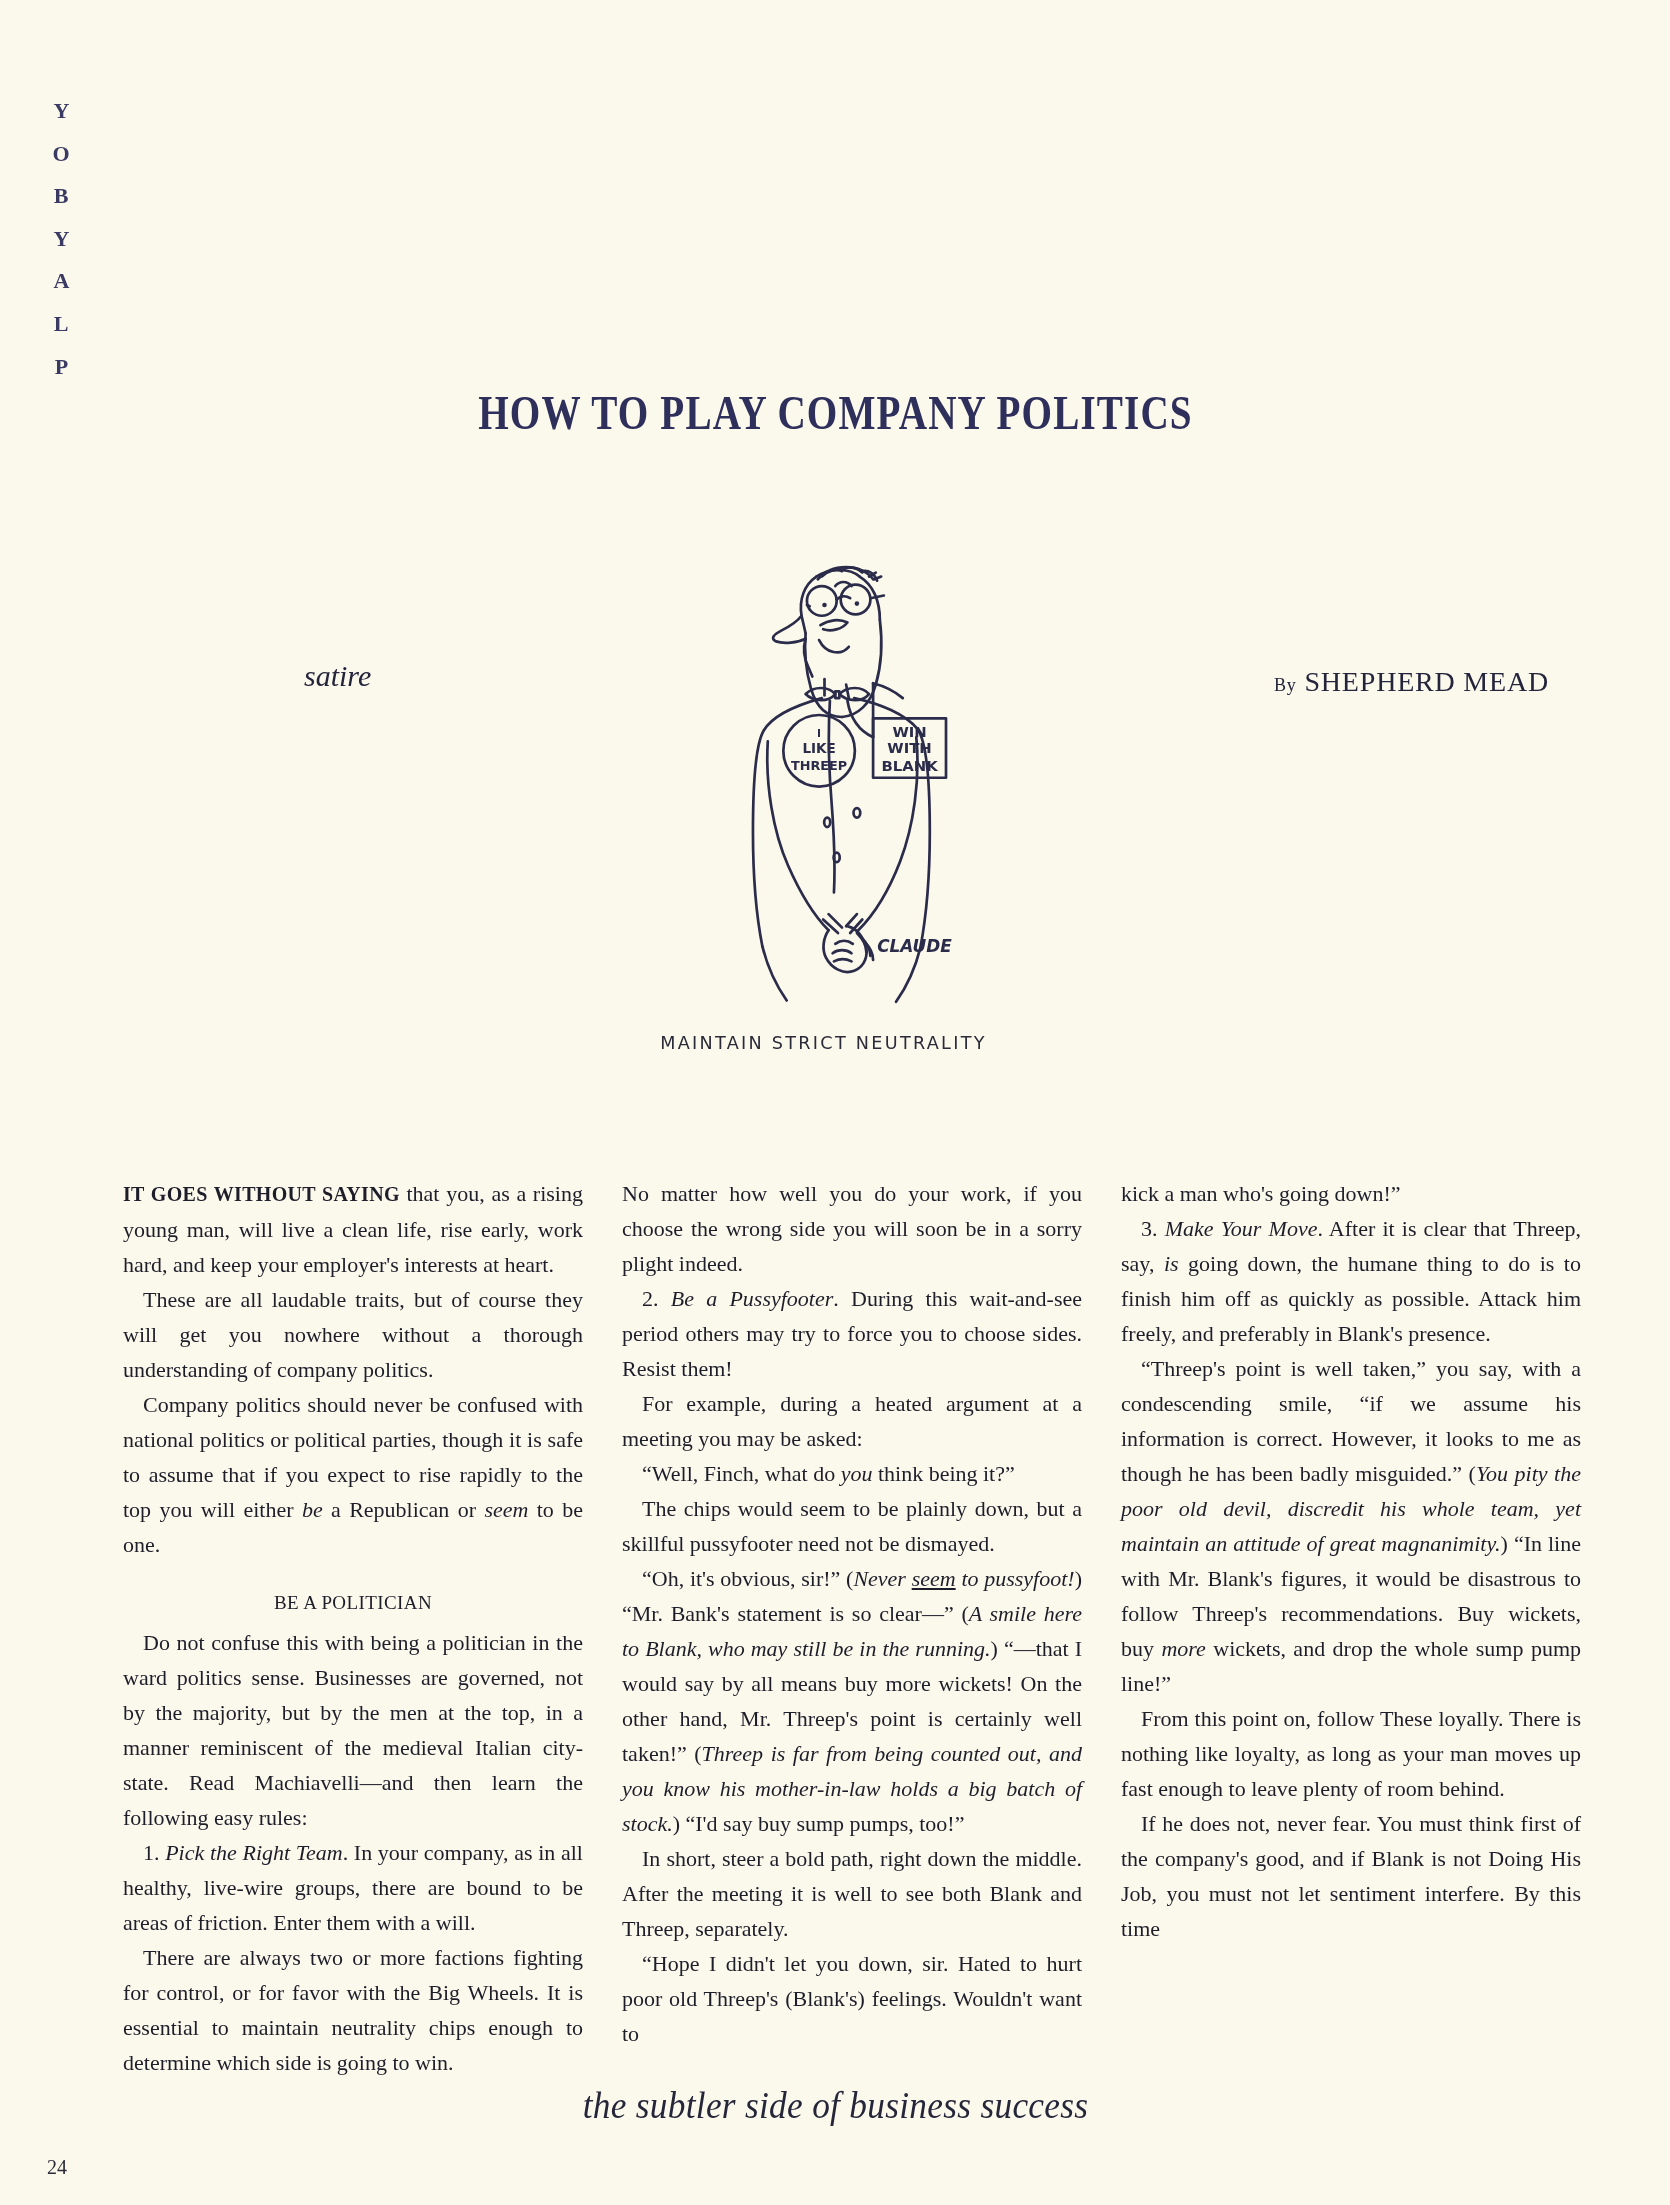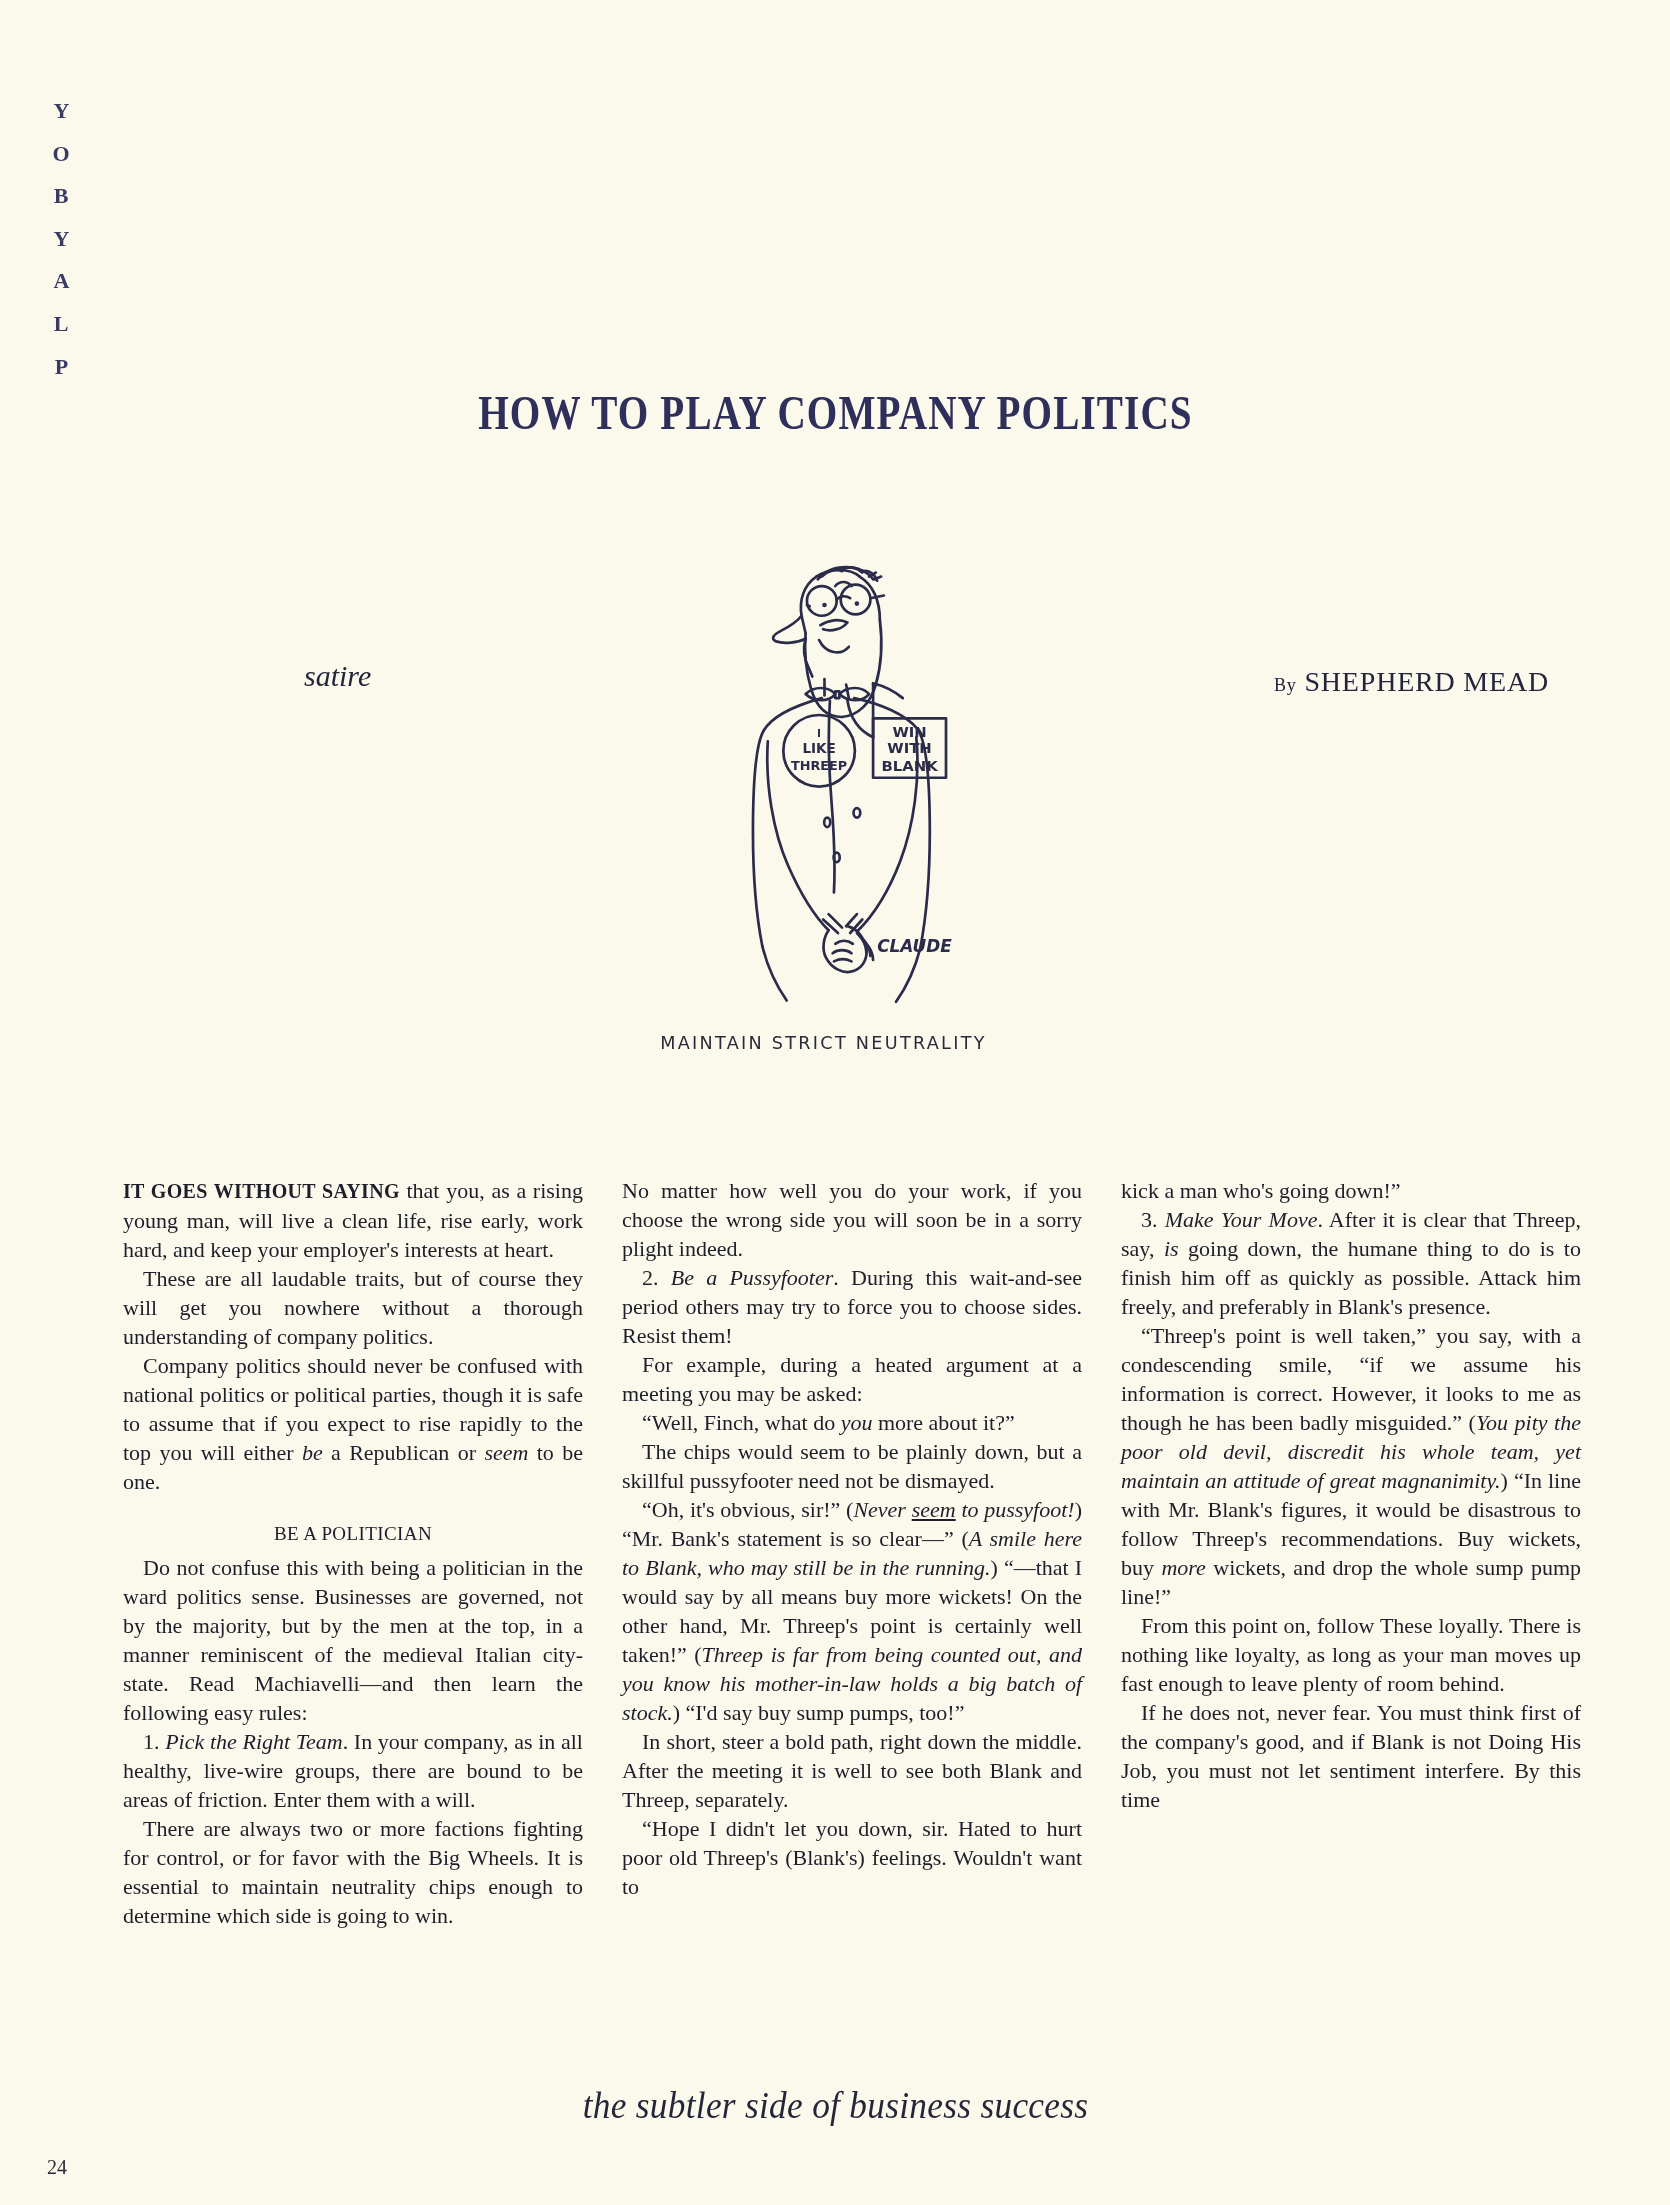"IT GOES WITHOUT SAYING that" .col { line-height: 29px -> 35px }
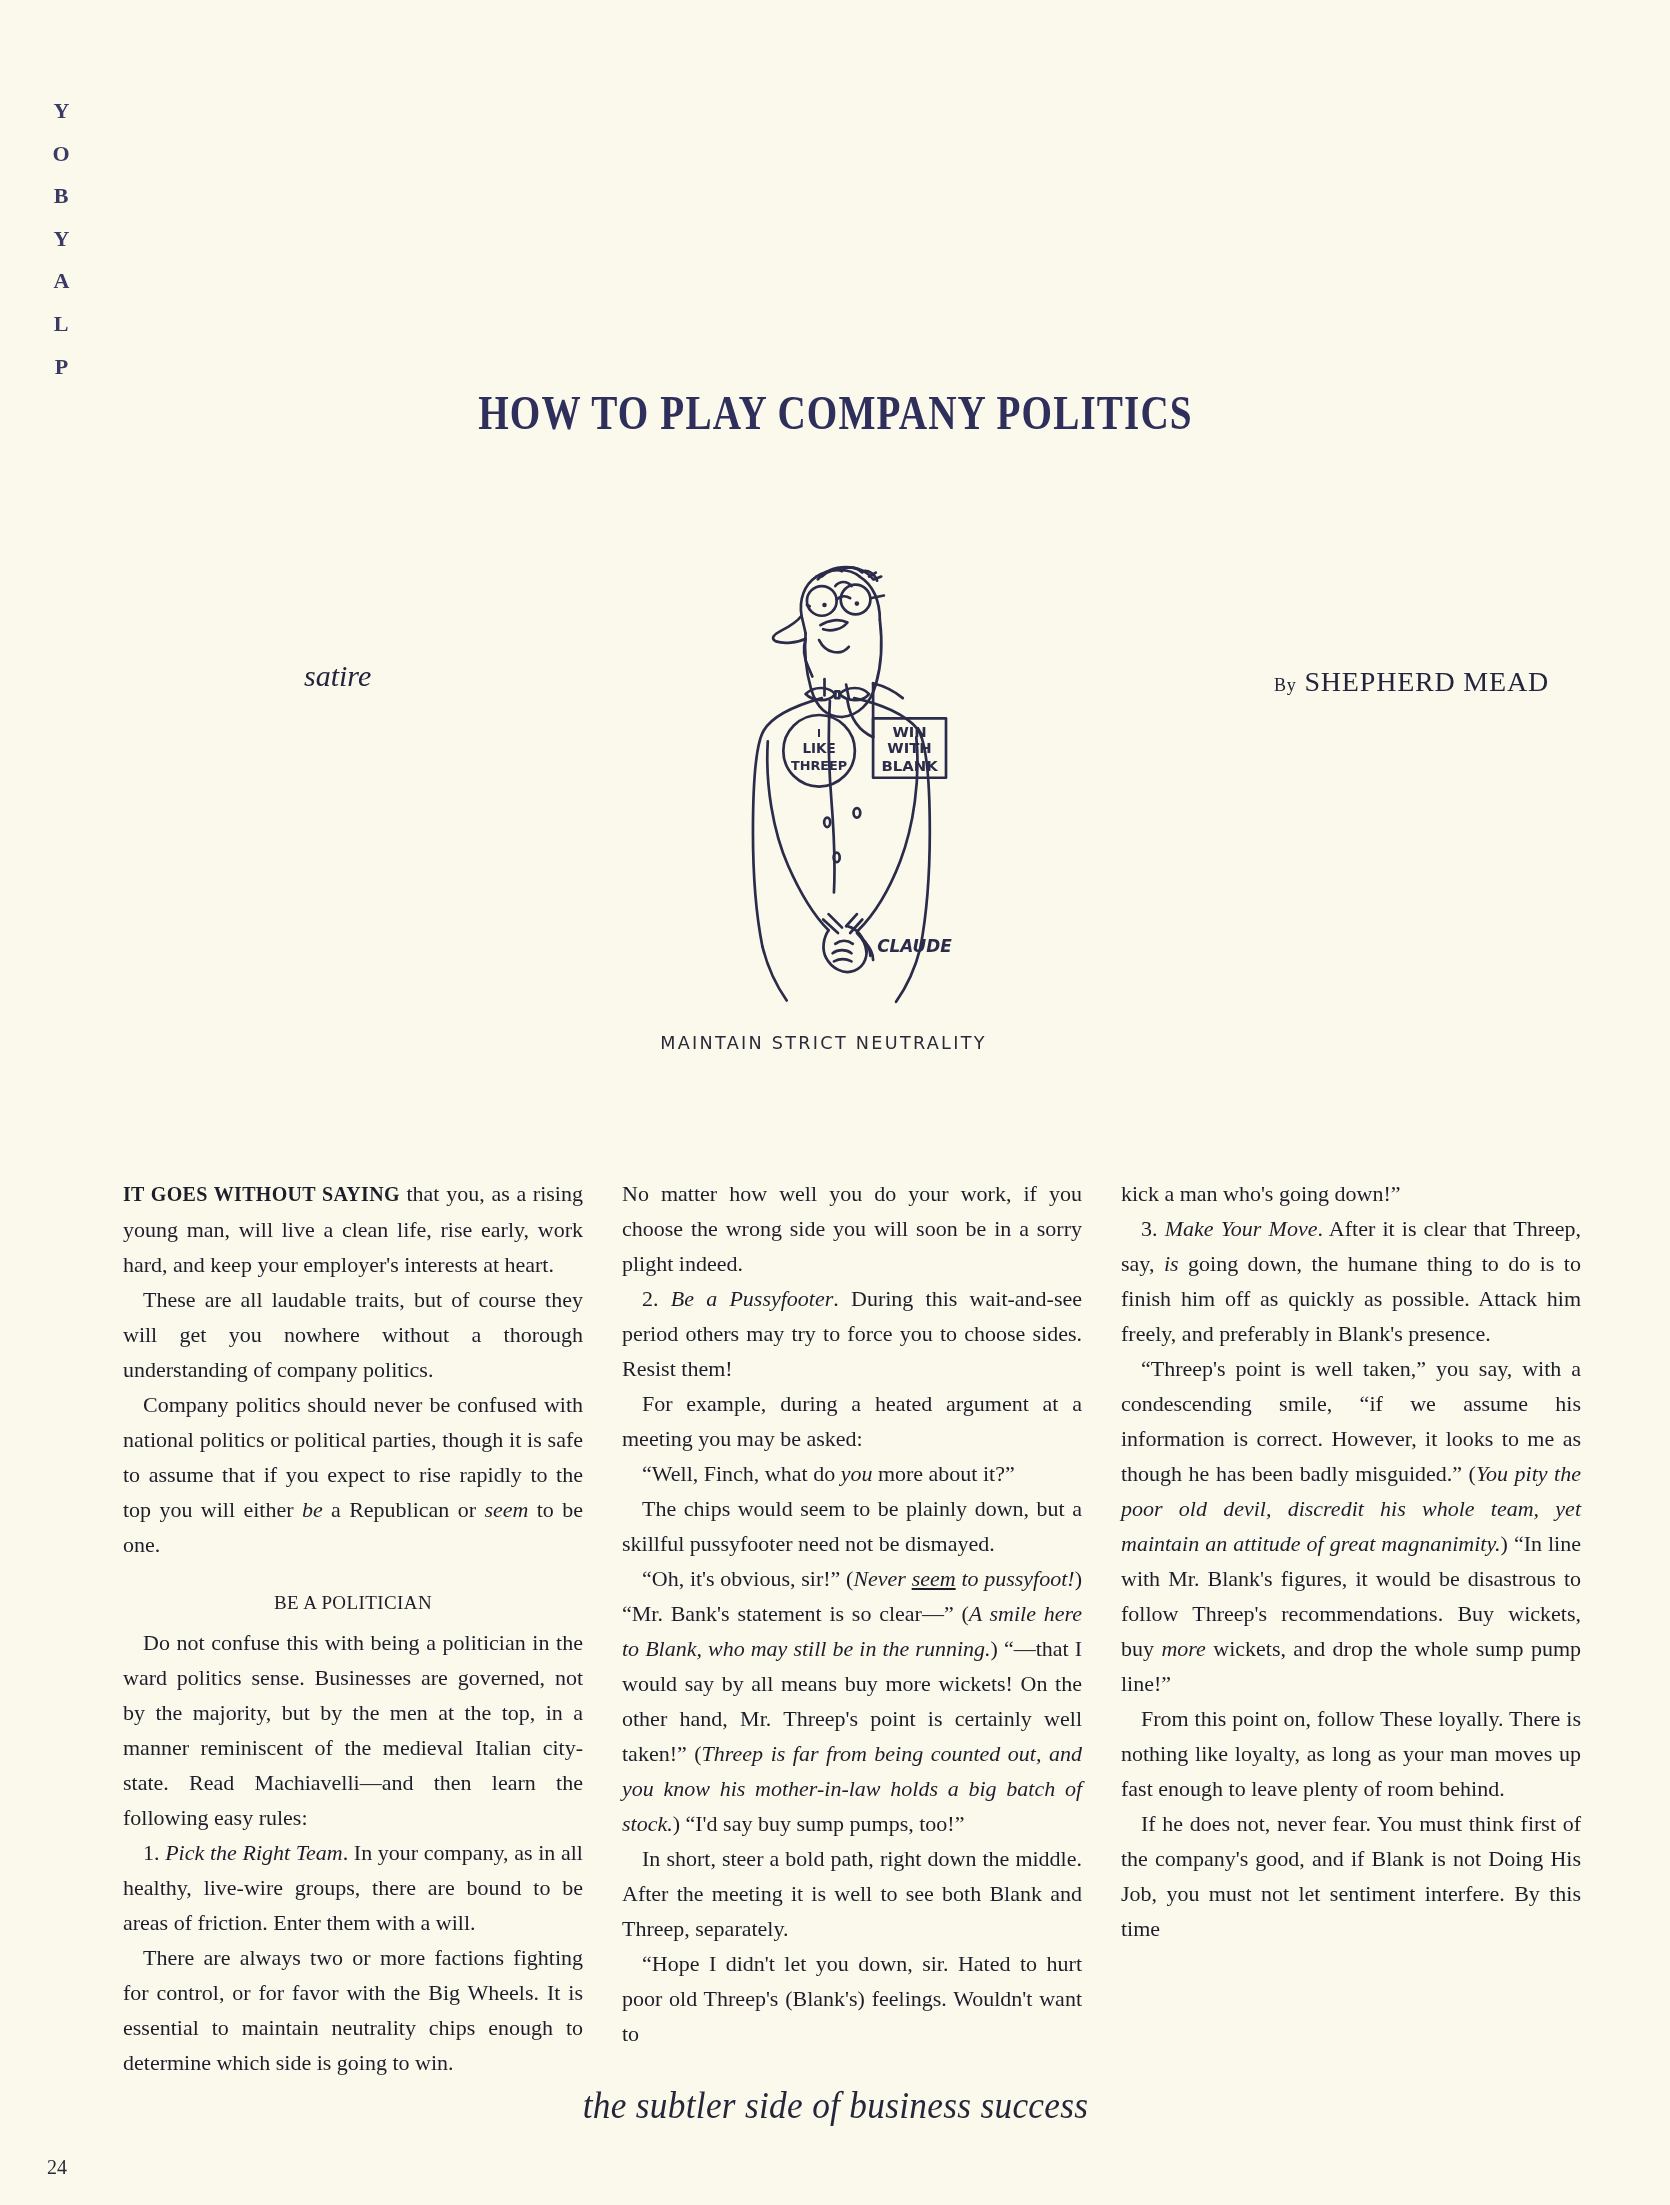"more about it?”" span { text: more about -> think being }
